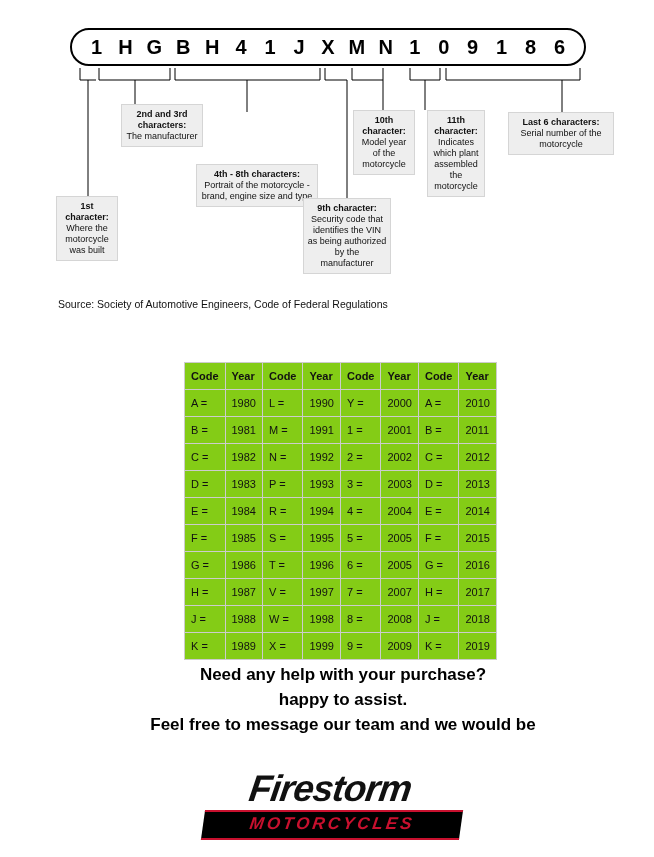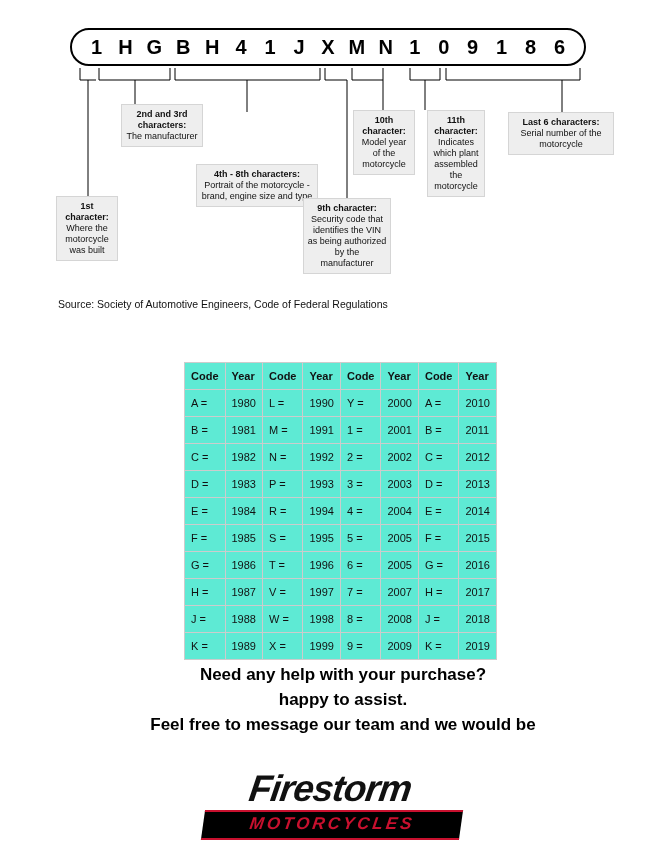"Code" table.year-table { background: #5eead4 -> #84cc16 }
